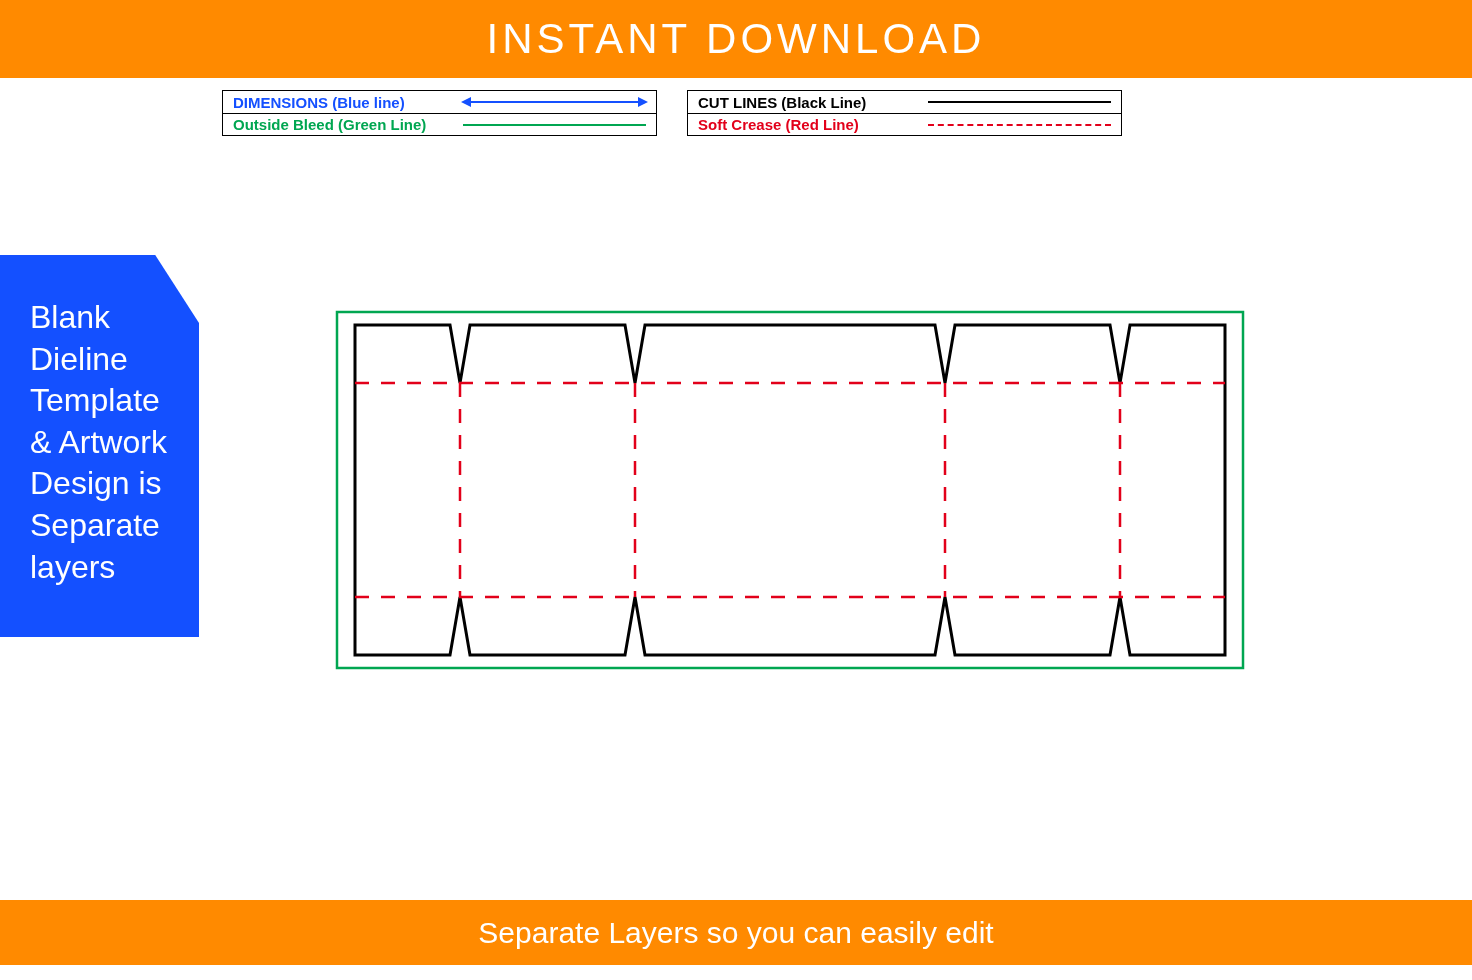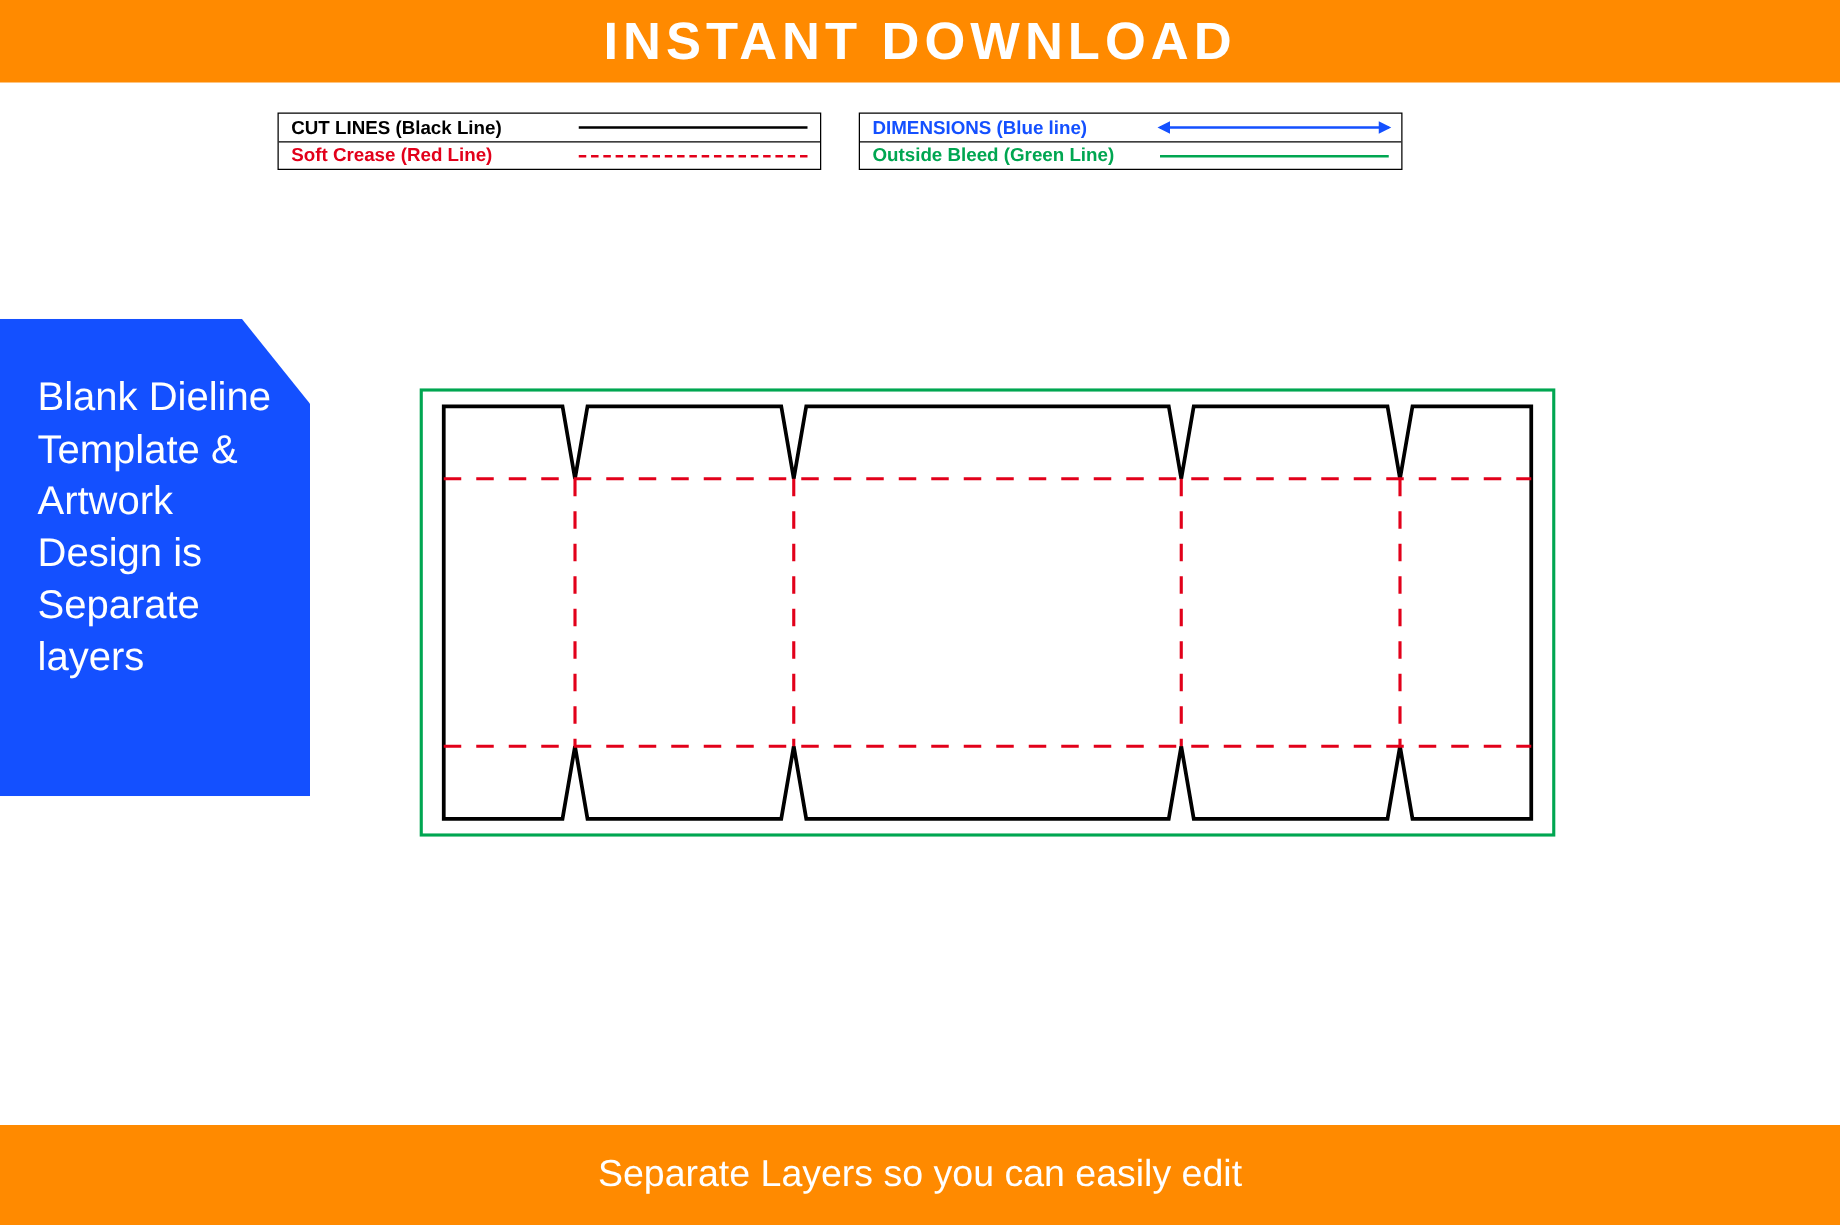"INSTANT DOWNLOAD" .top-banner { font-weight: 700 -> 400; height: 66px -> 78px }
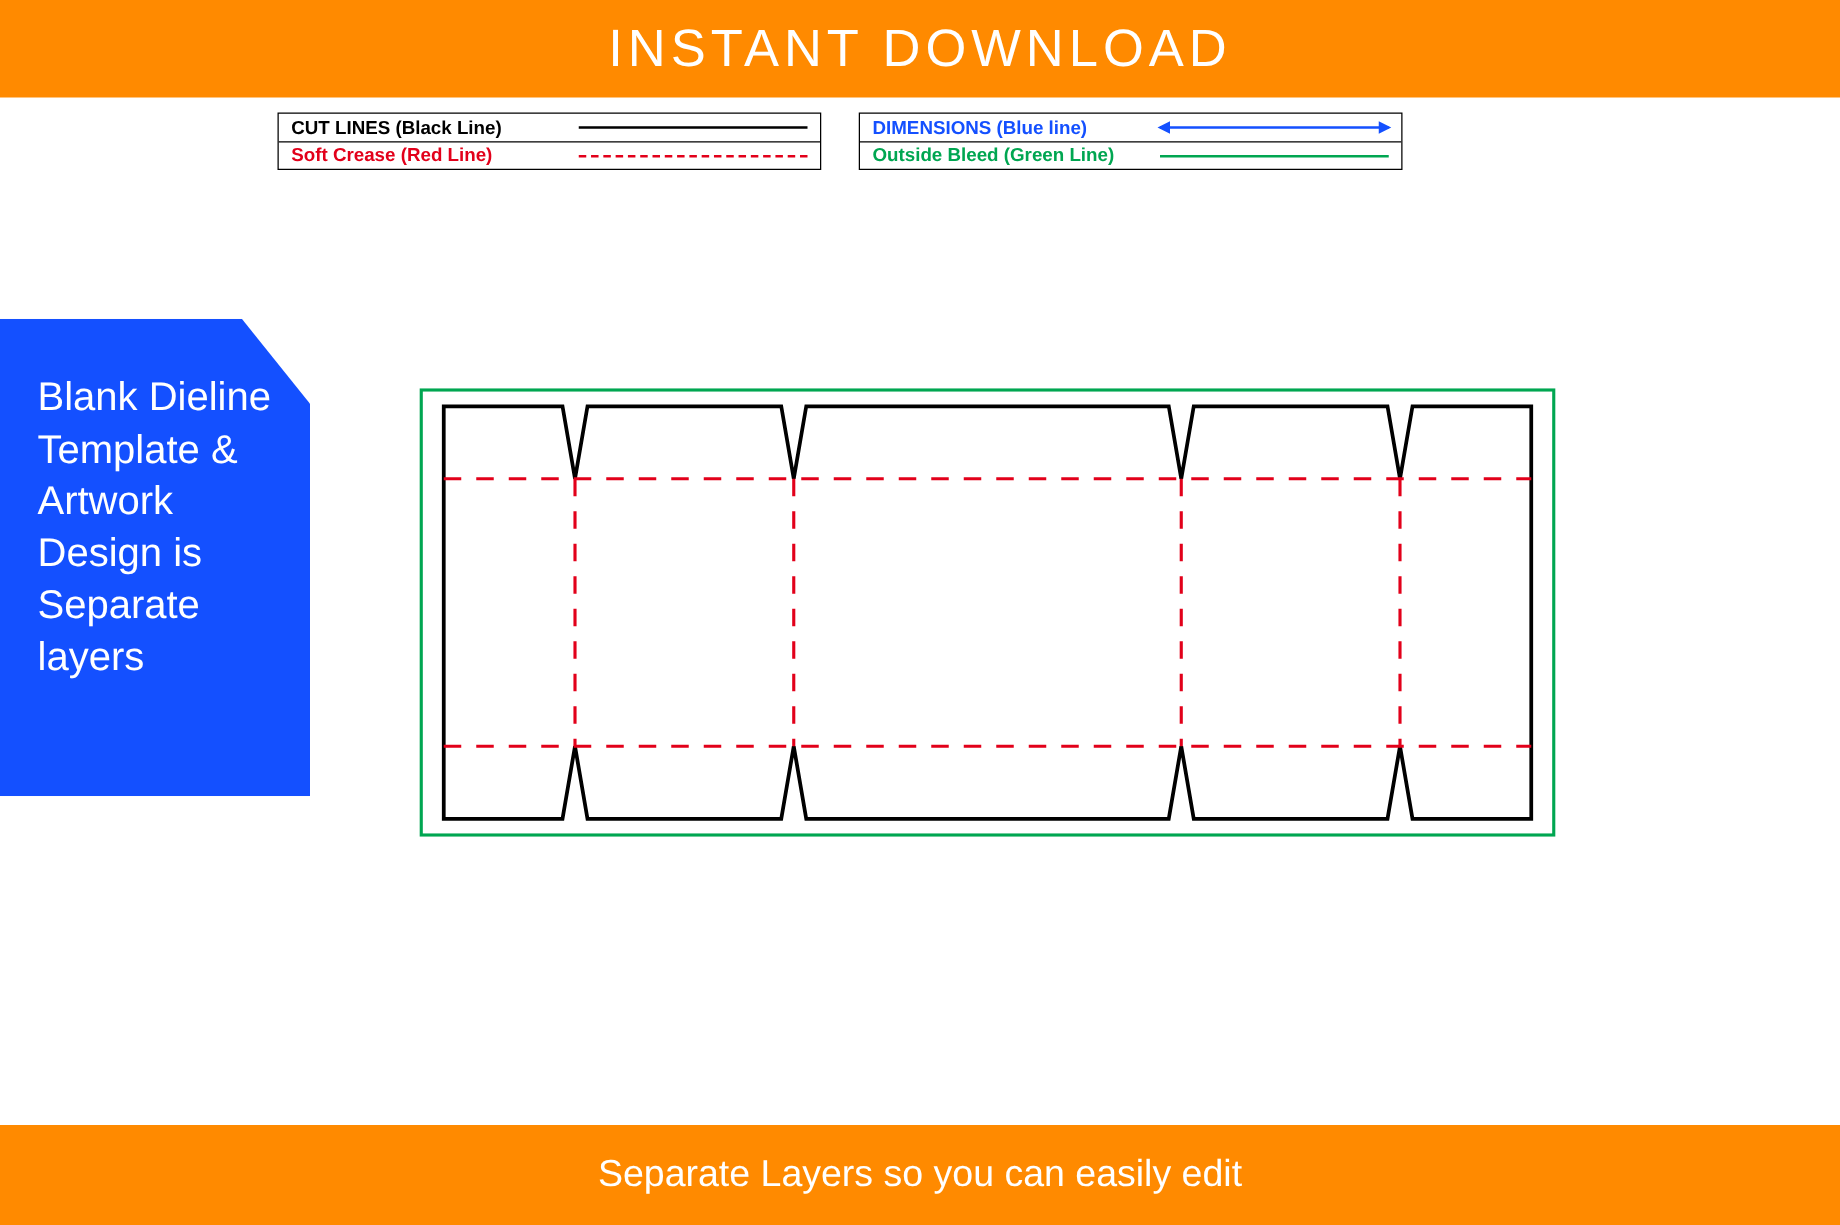"CUT LINES (Black Line)" div.legend-box { order: before "DIMENSIONS (Blue line)" -> after "DIMENSIONS (Blue line)" }
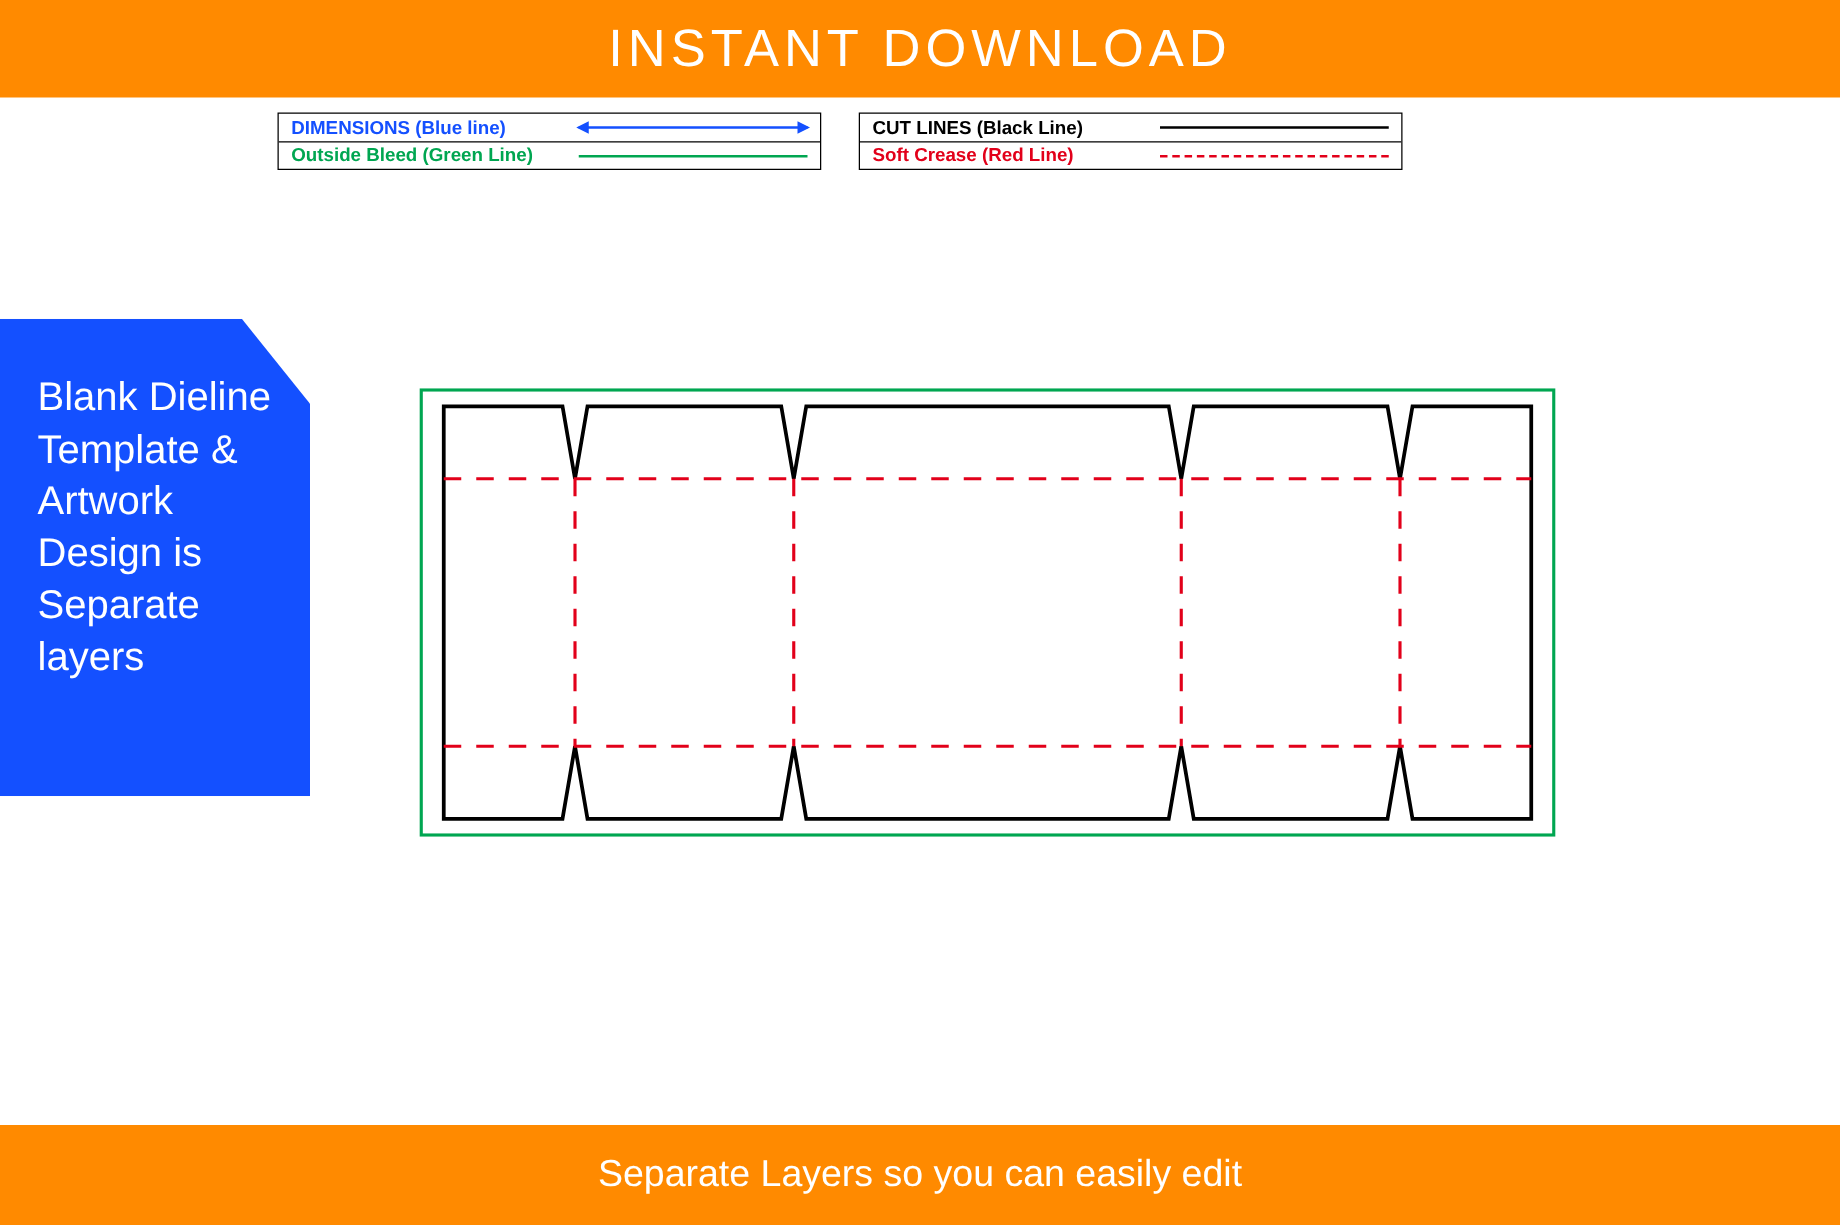"Blank Dieline Template & Artwork" .side-panel { width: 248px -> 199px }
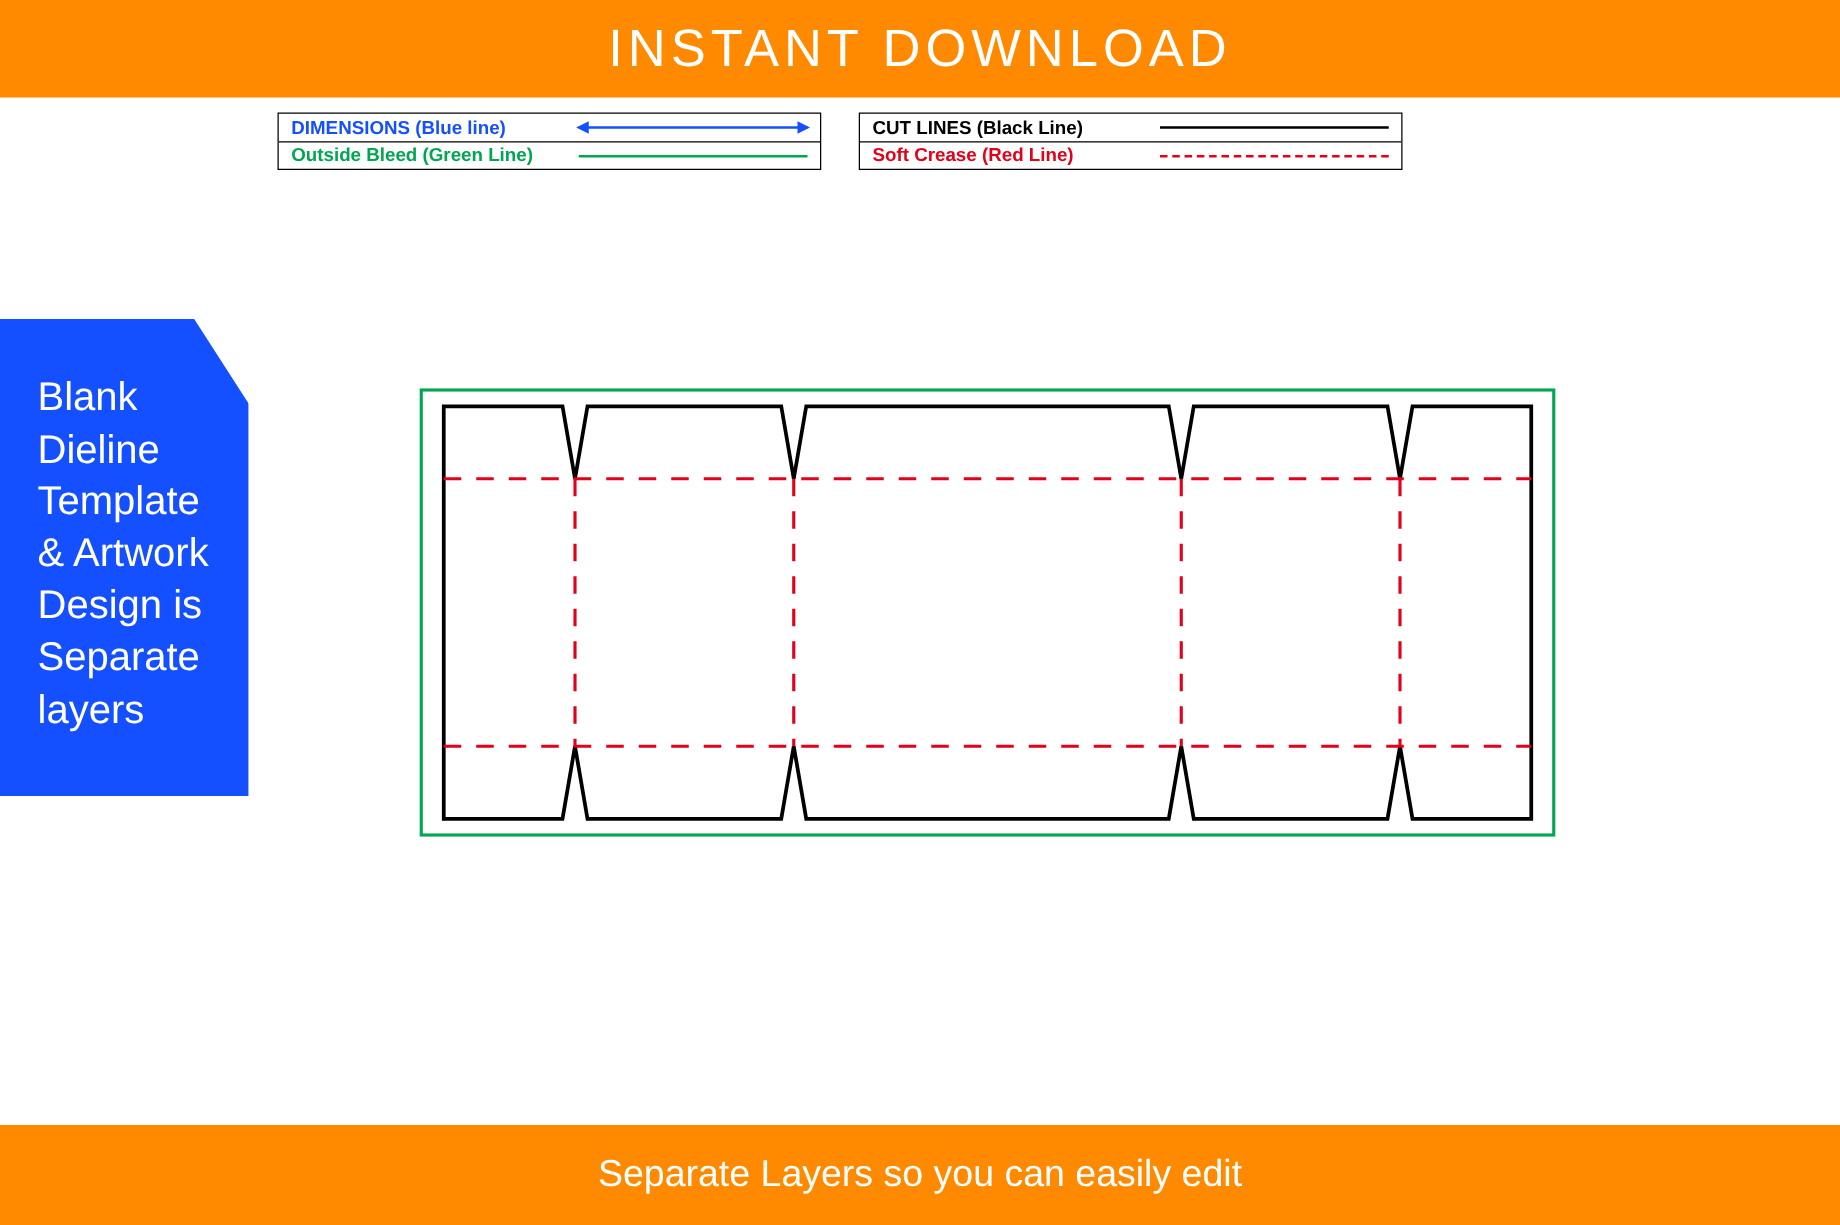"Separate Layers so you can" .bottom-banner { height: 80px -> 65px }
